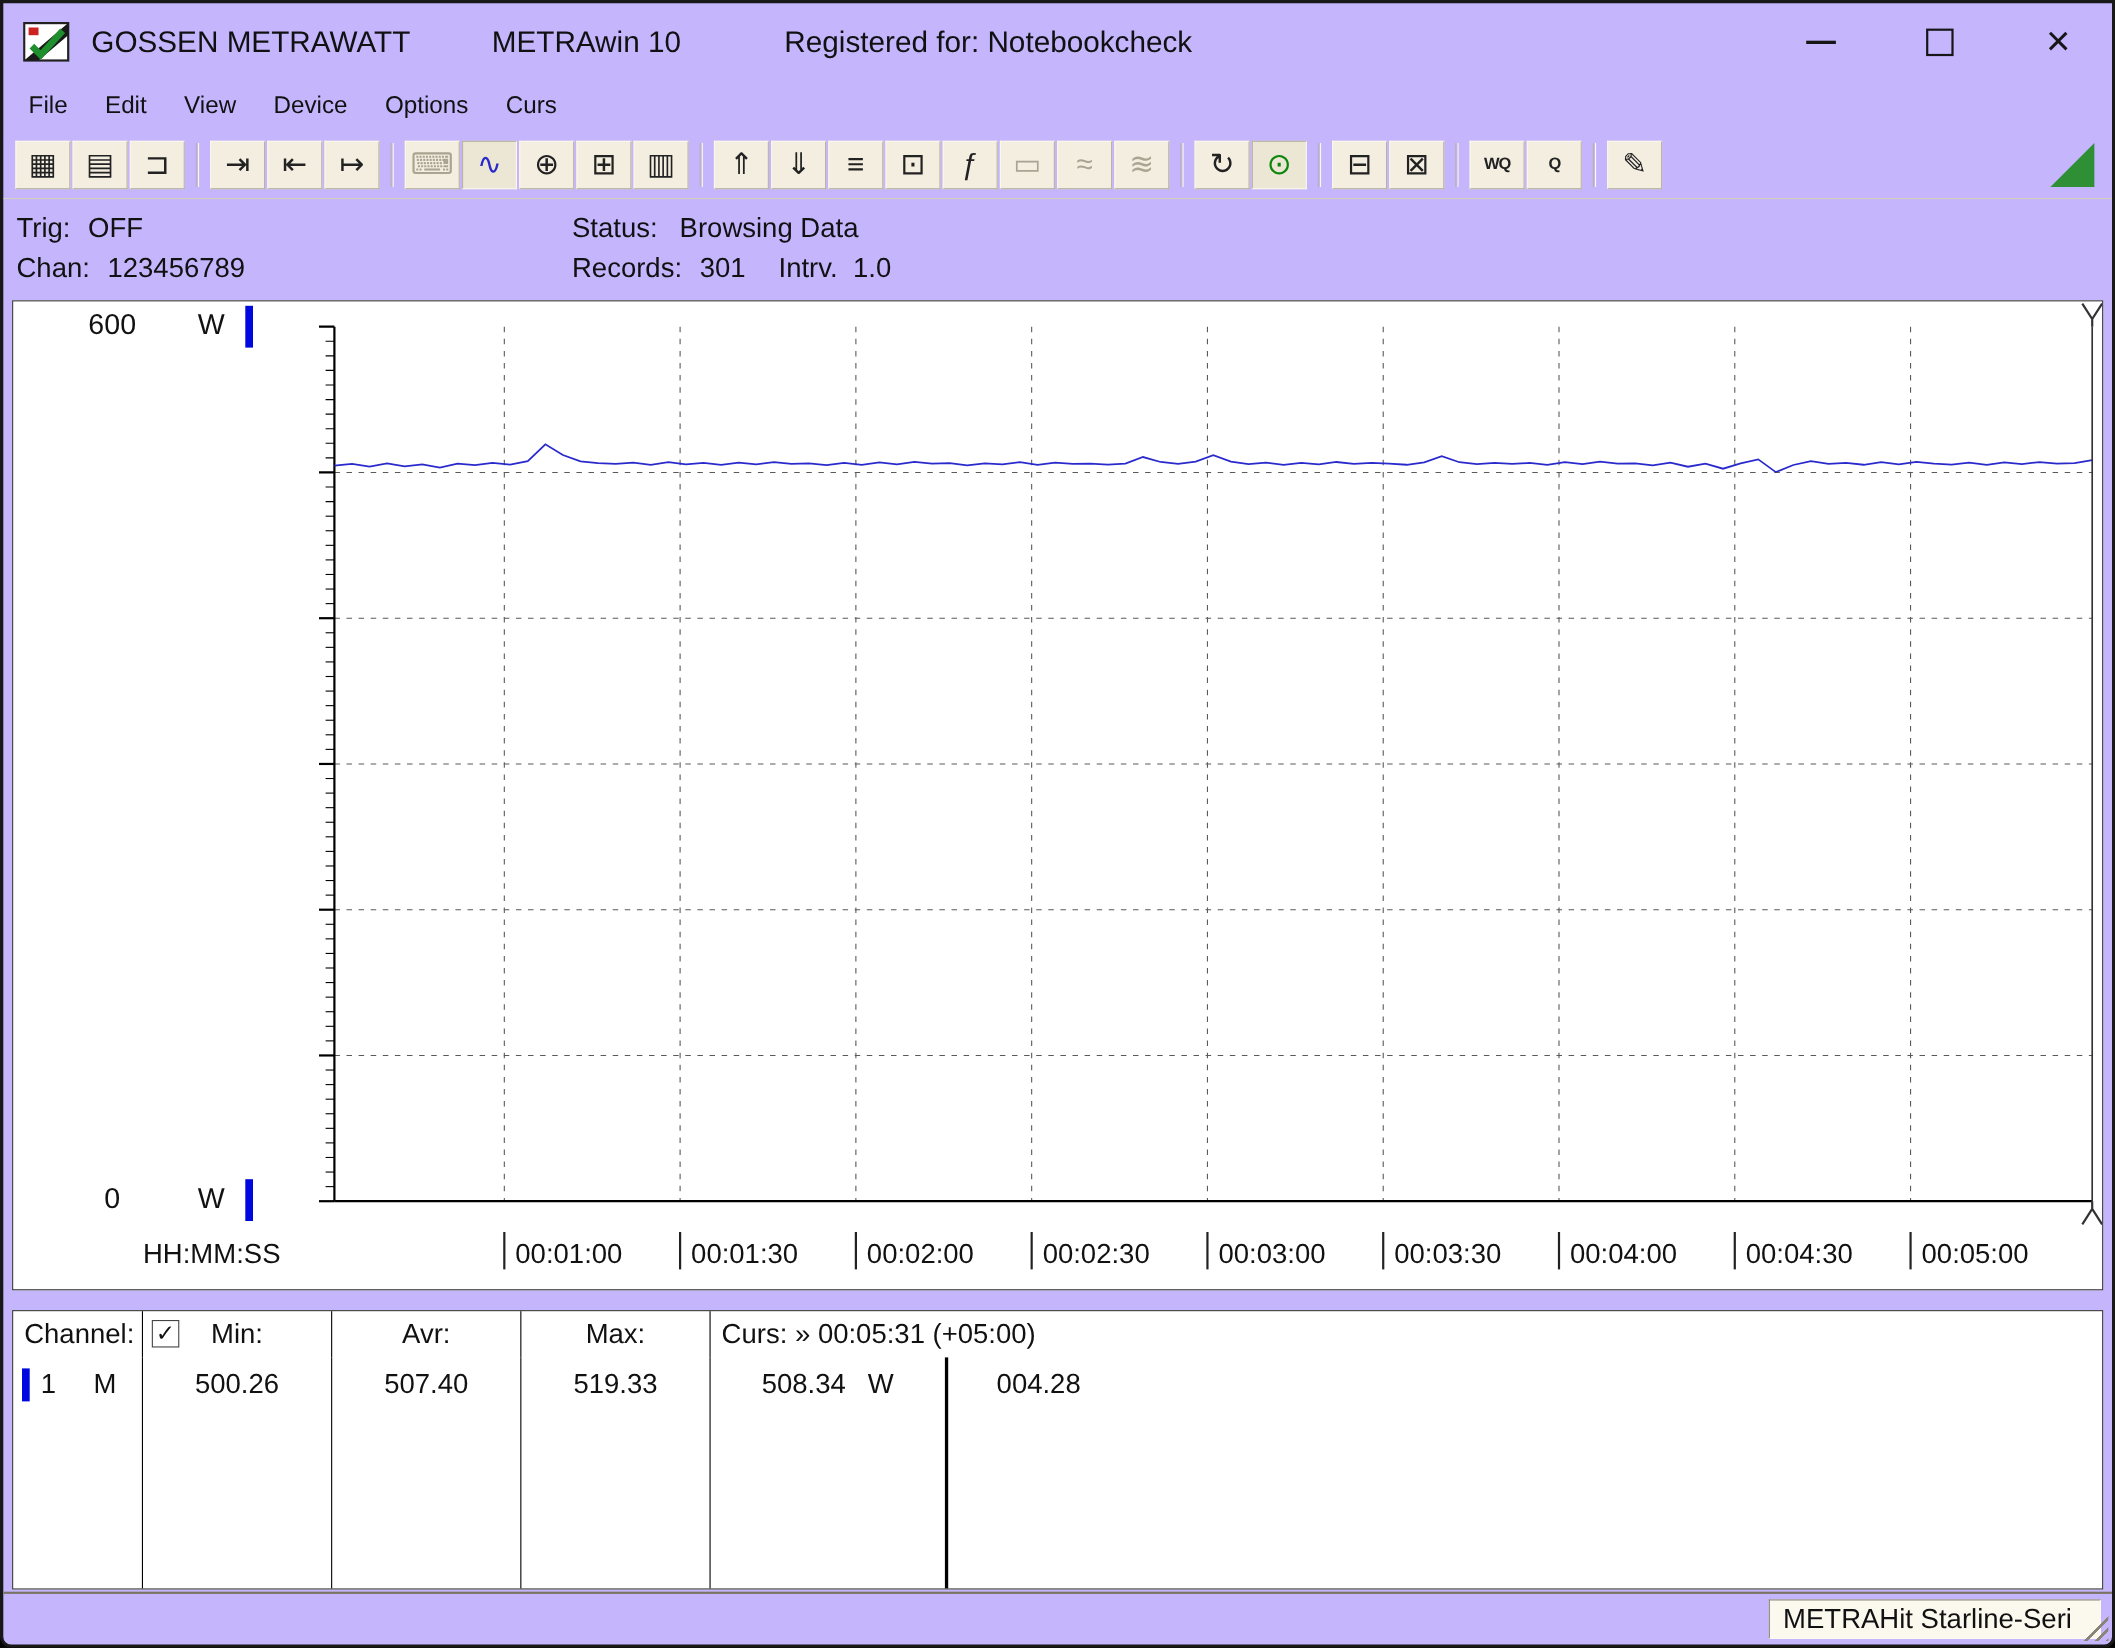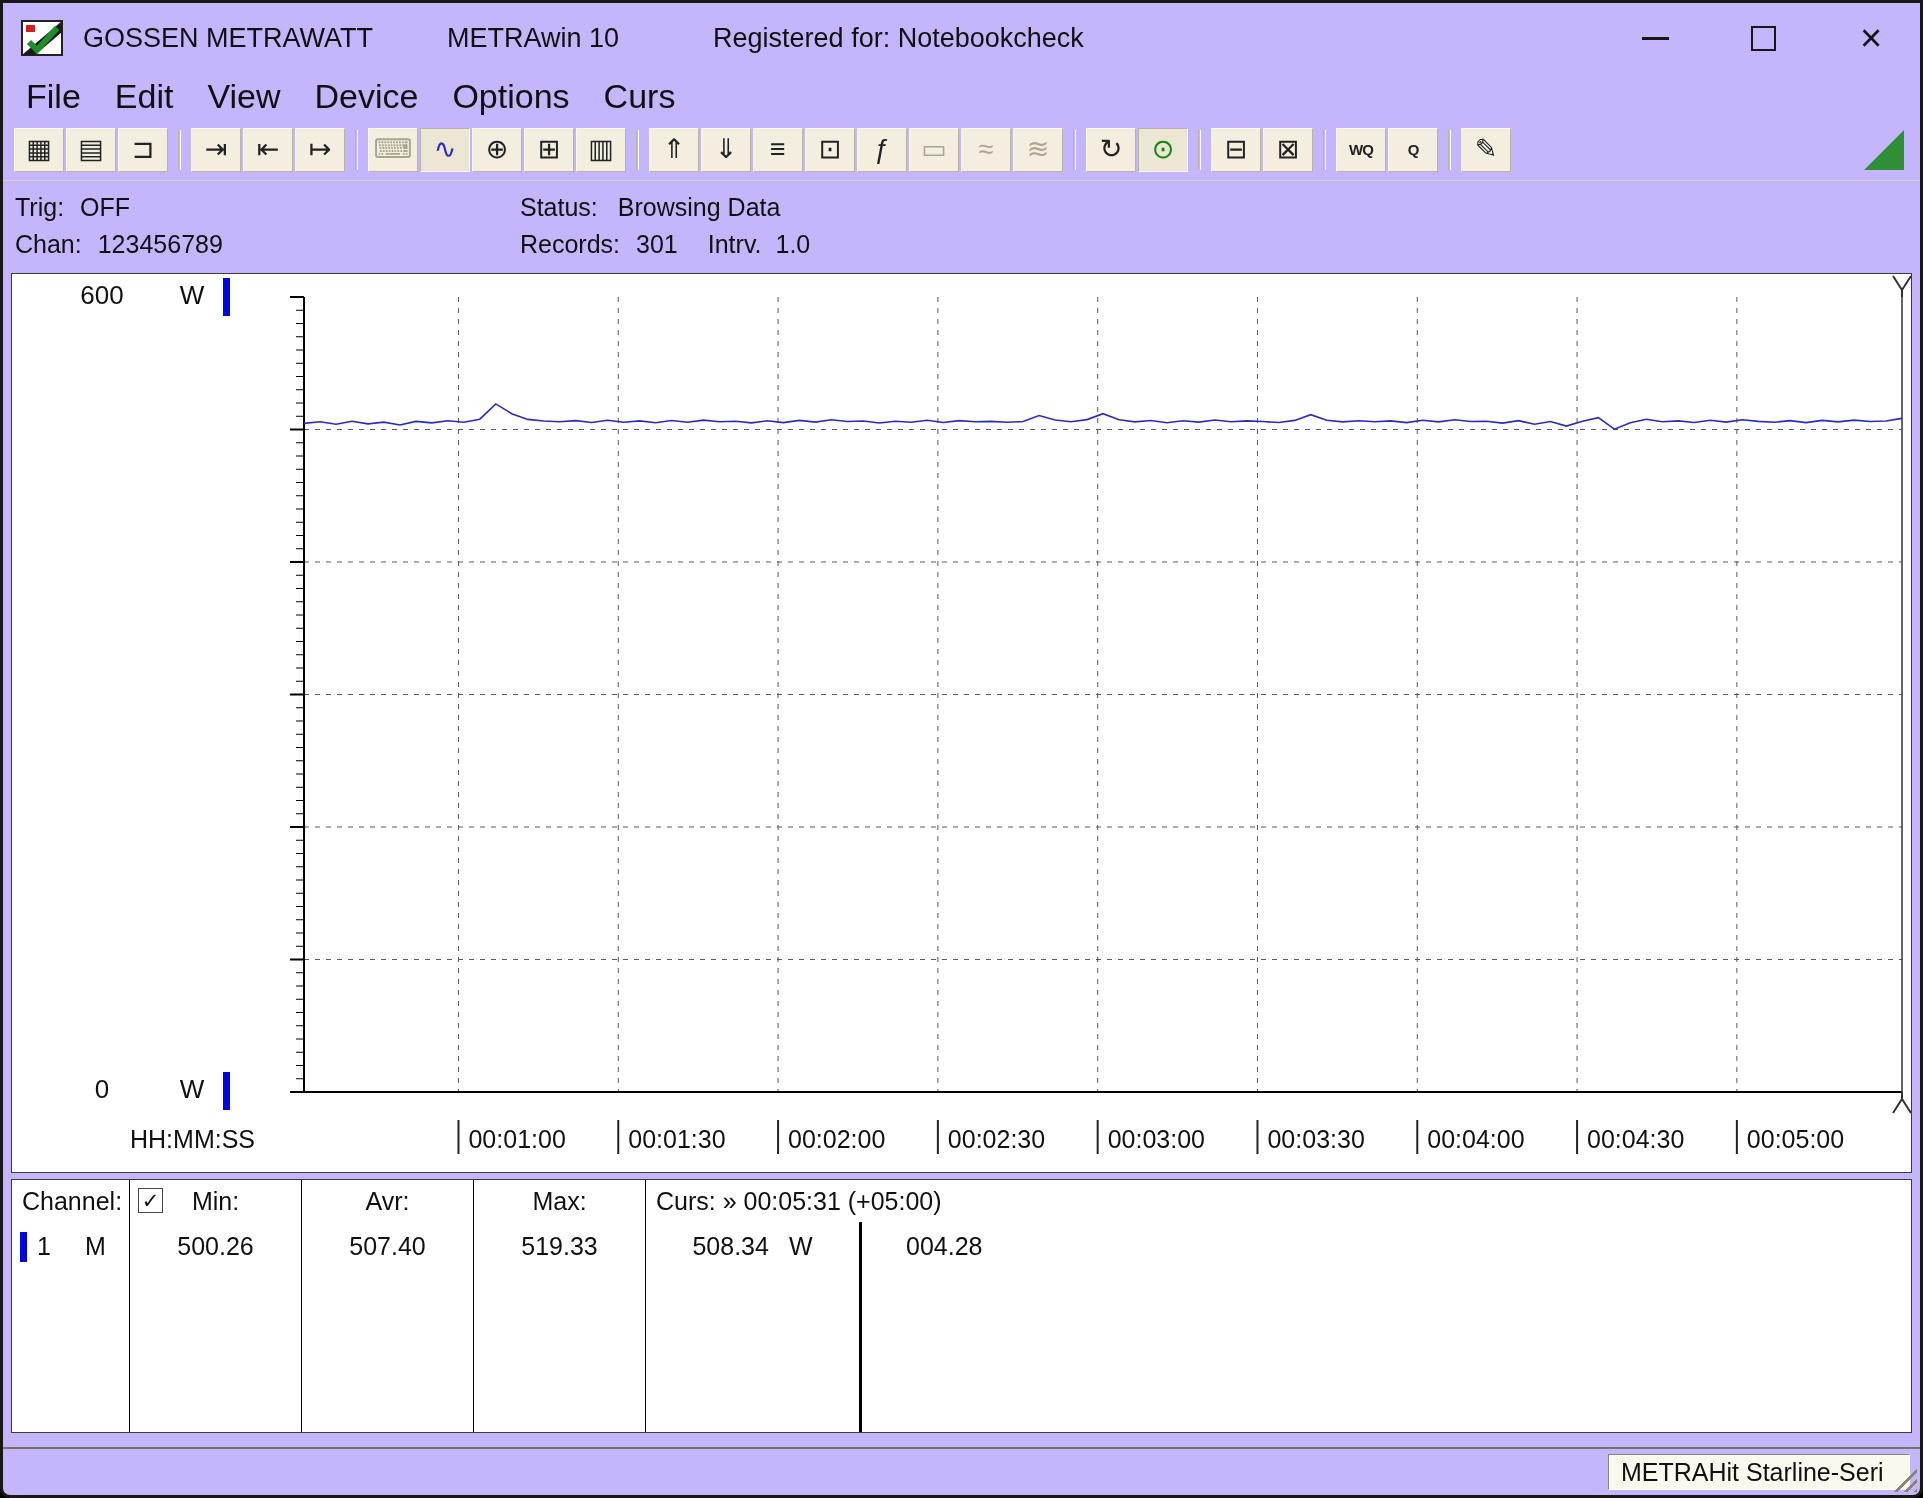"File" .menubar { font-size: 34px -> 22px }
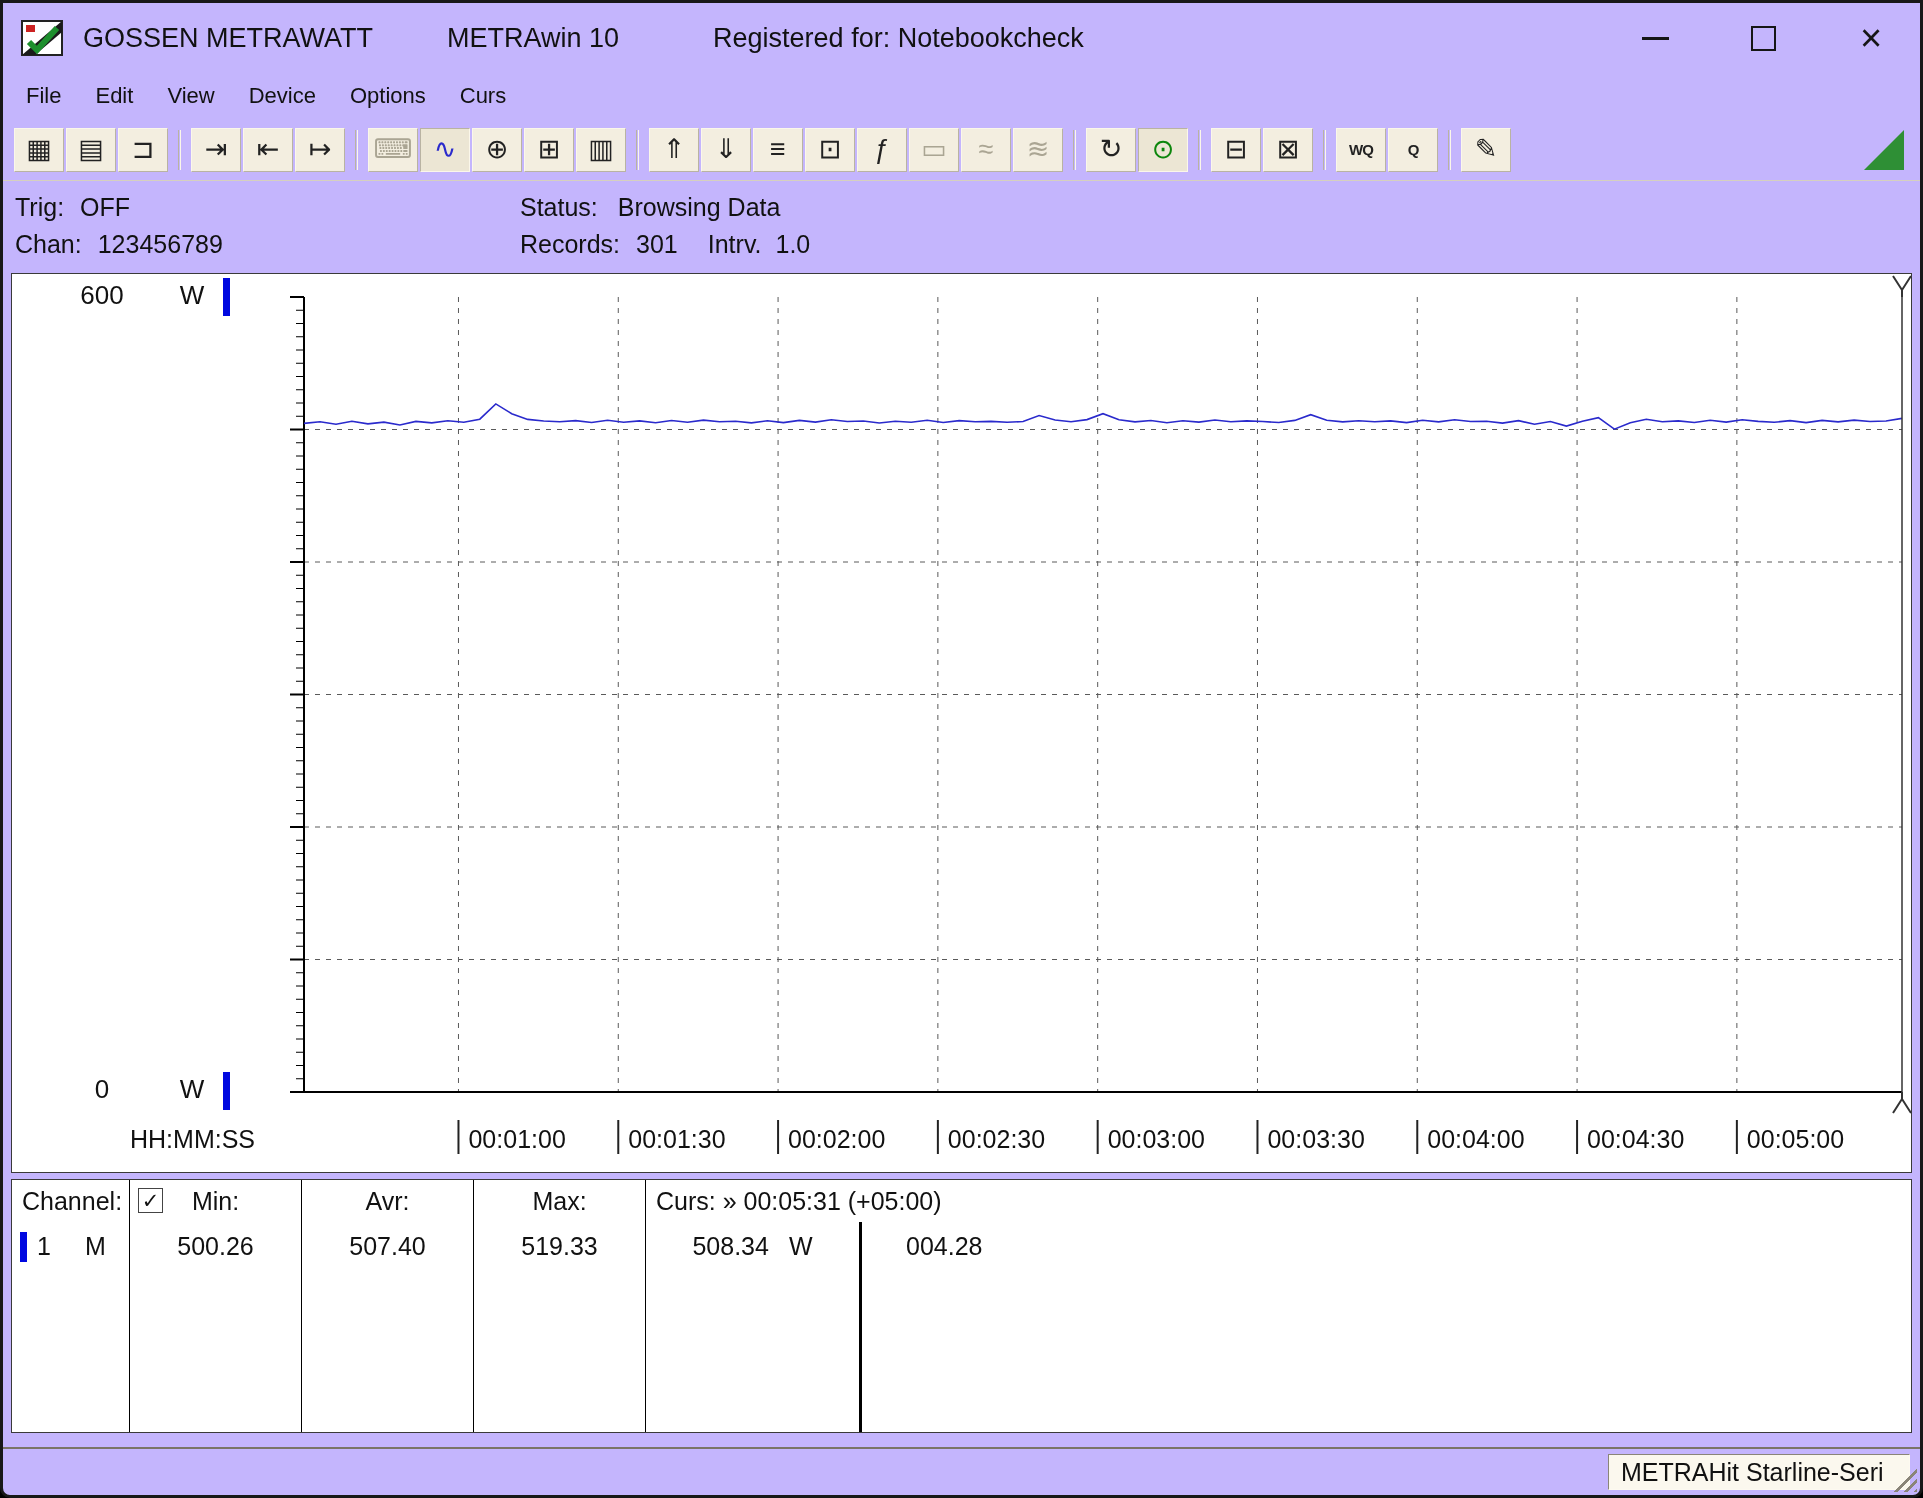"Channel:" .data-table { margin: 6px 8px 0 -> 18px 8px 0 }
